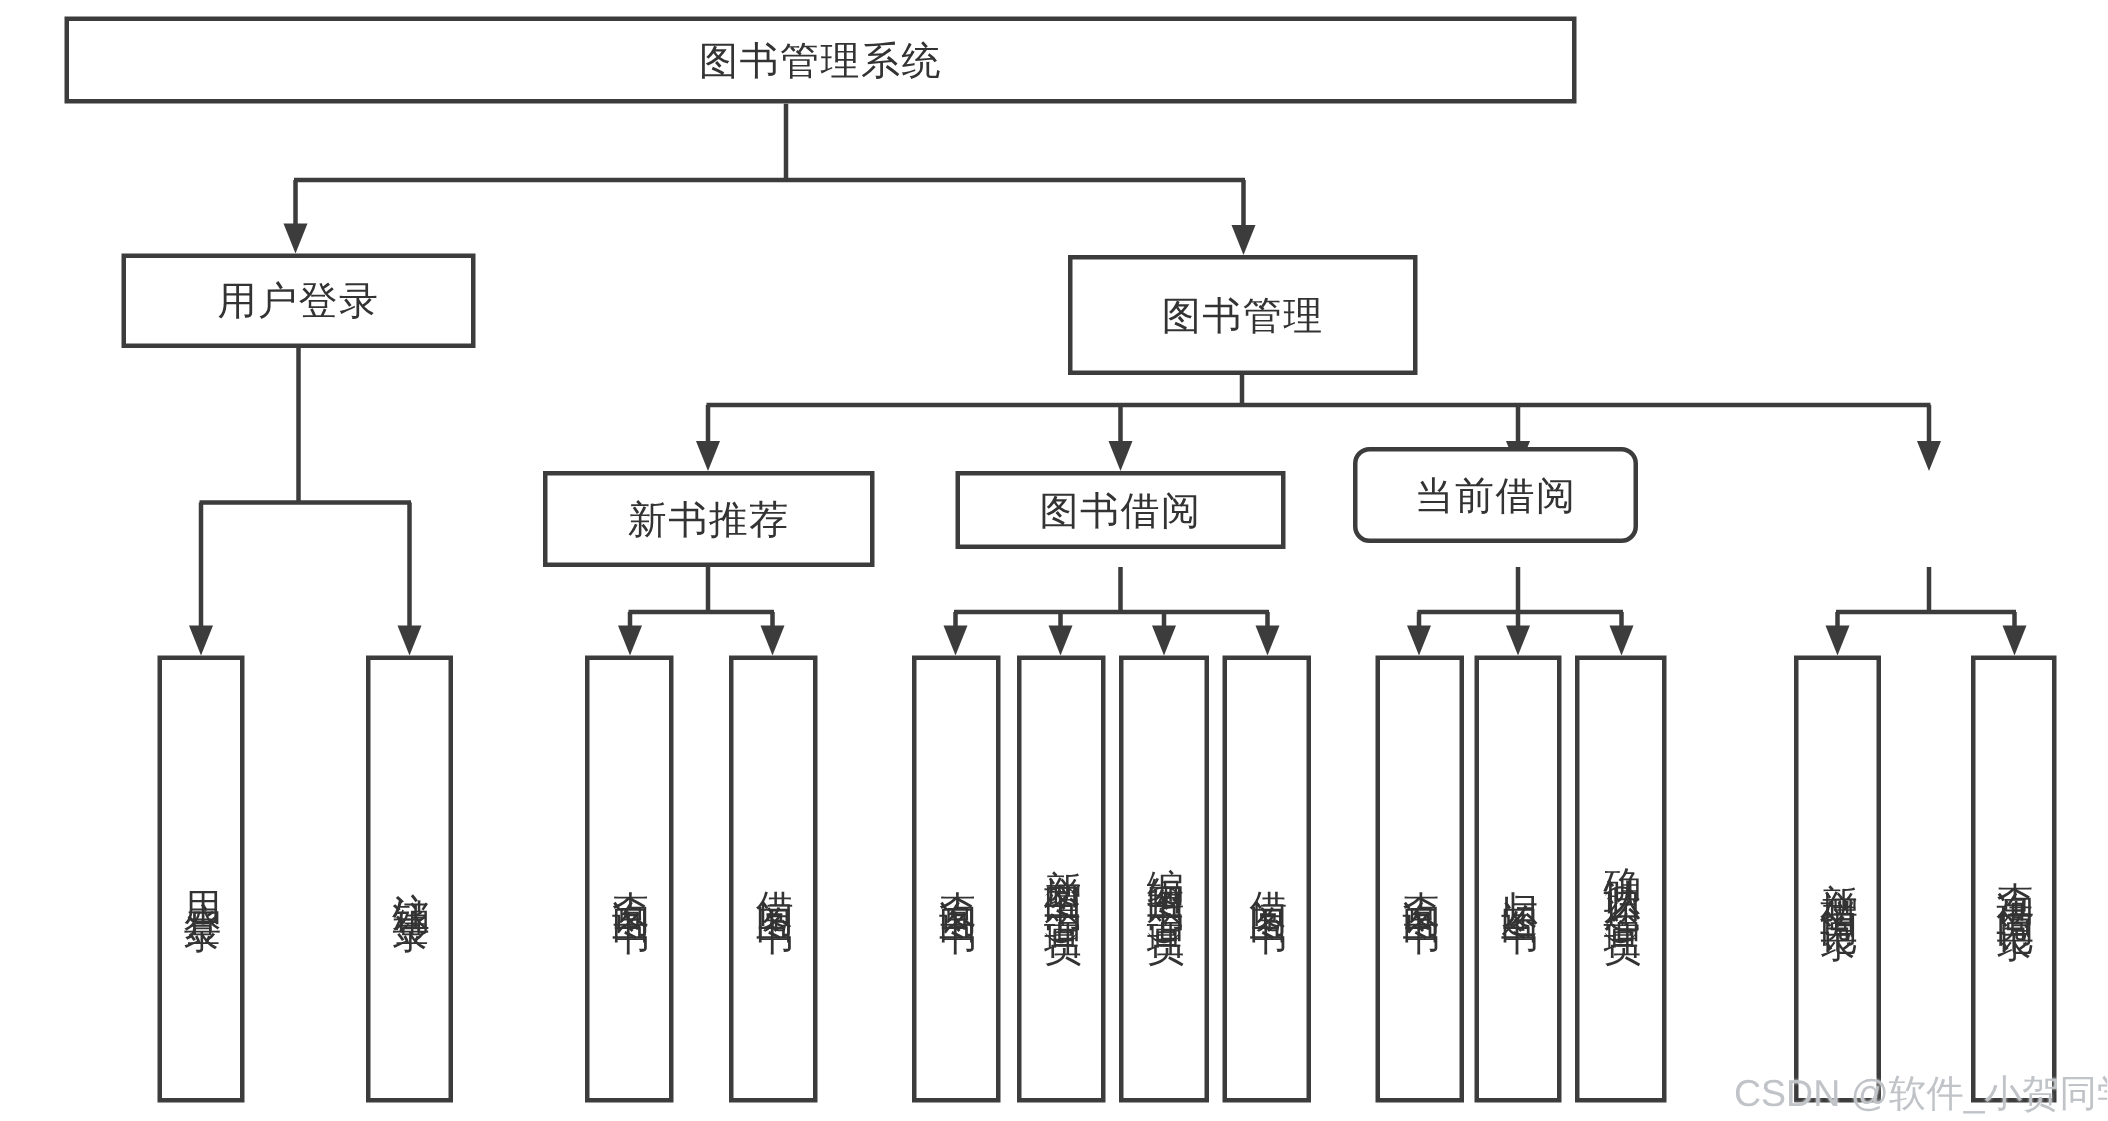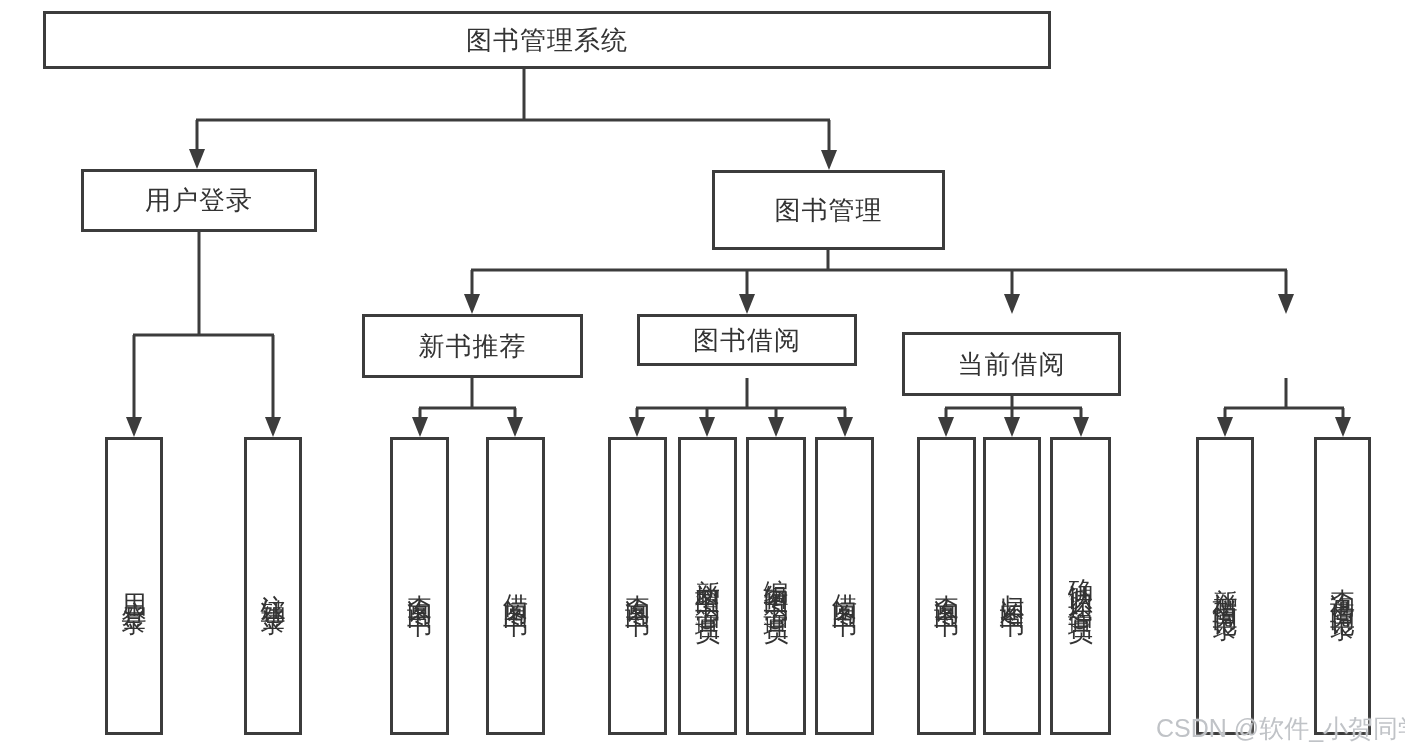"当前借阅" div.node { border-radius: none -> 11px; top: 332px -> 298px; width: 219px -> 190px }
